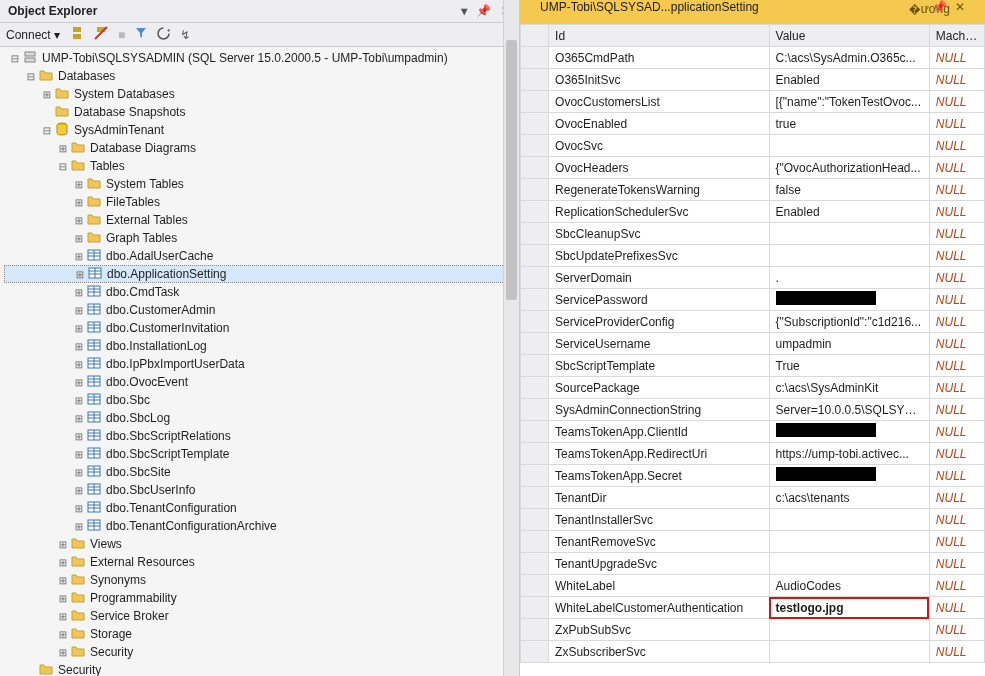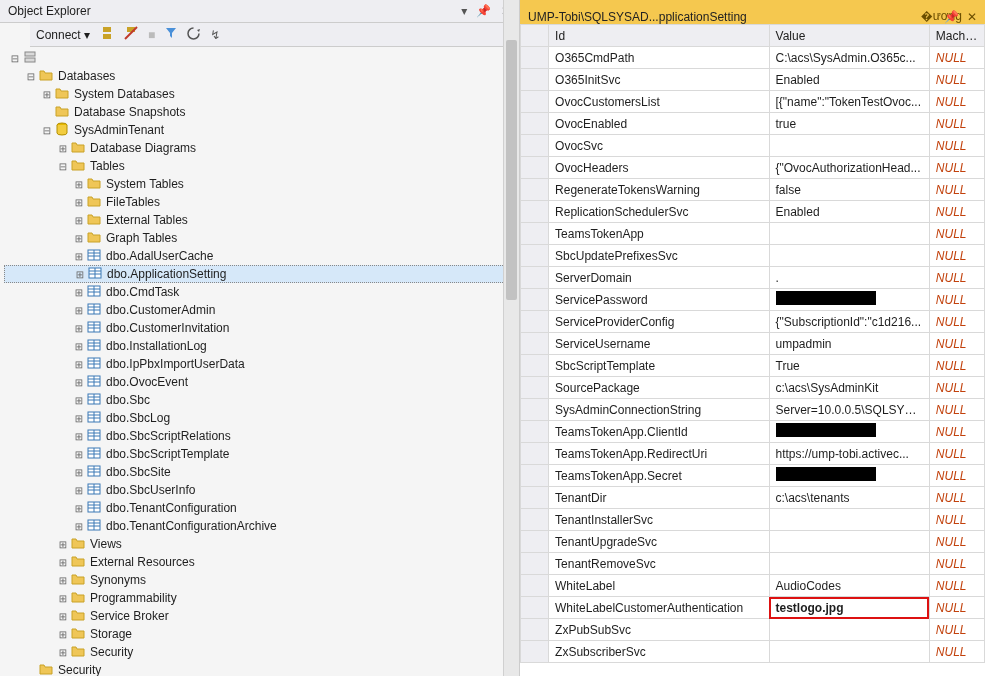"Object Explorer" .oe-title { font-weight: none -> bold }
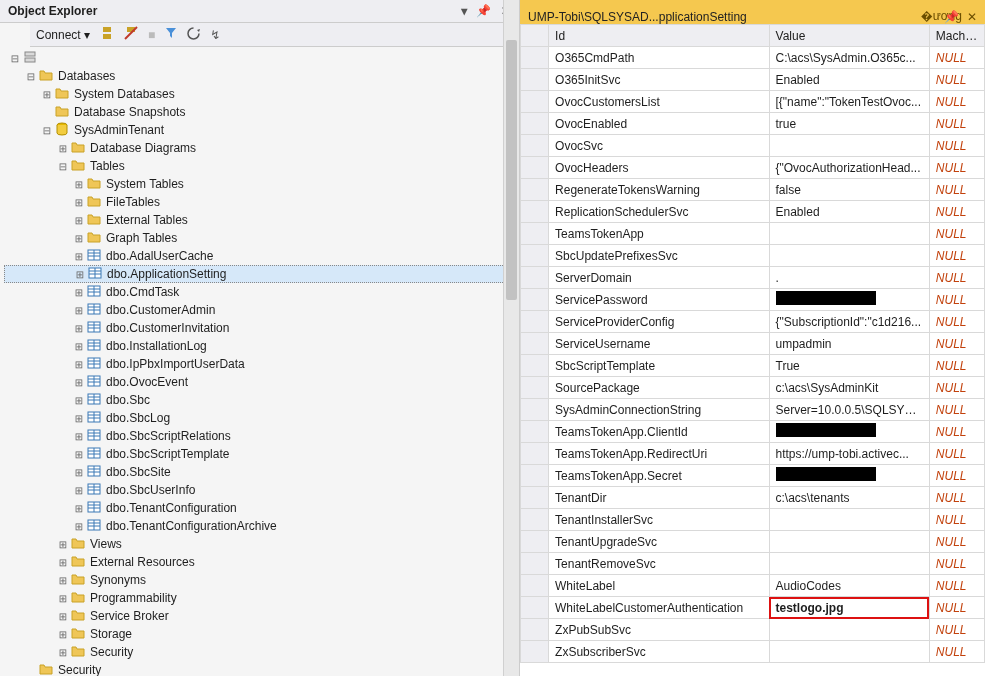"UMP-Tobi\SQLSYSAD...pplicationSetting" .tabbar { align-items: flex-end -> flex-start; padding: 0 8px -> 0 20px }
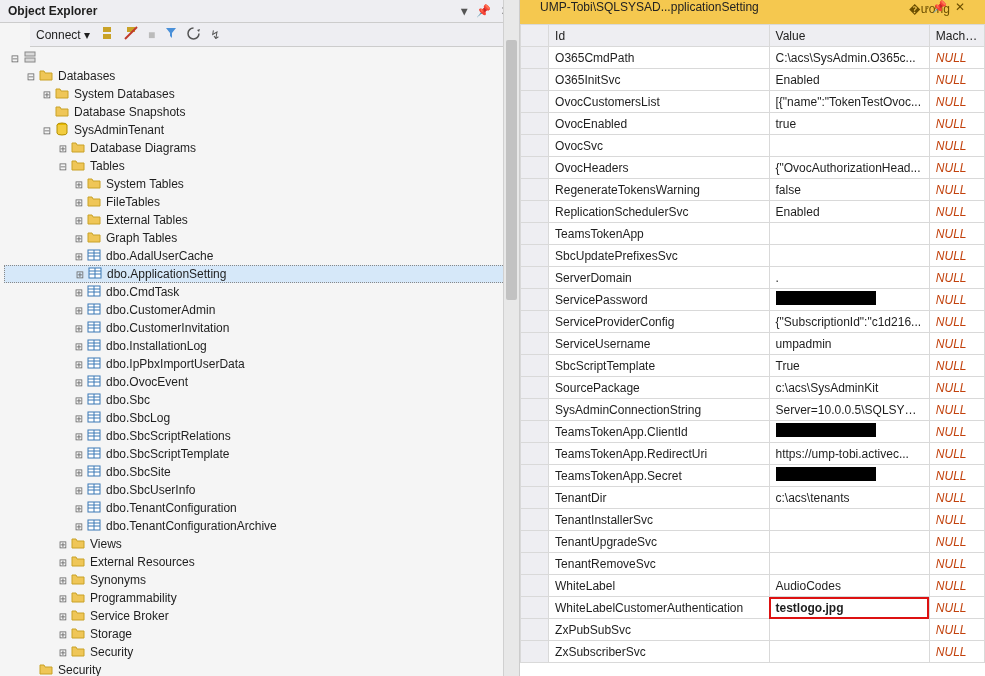"Connect ▾" .oe-toolbar { margin-left: 30px -> none }
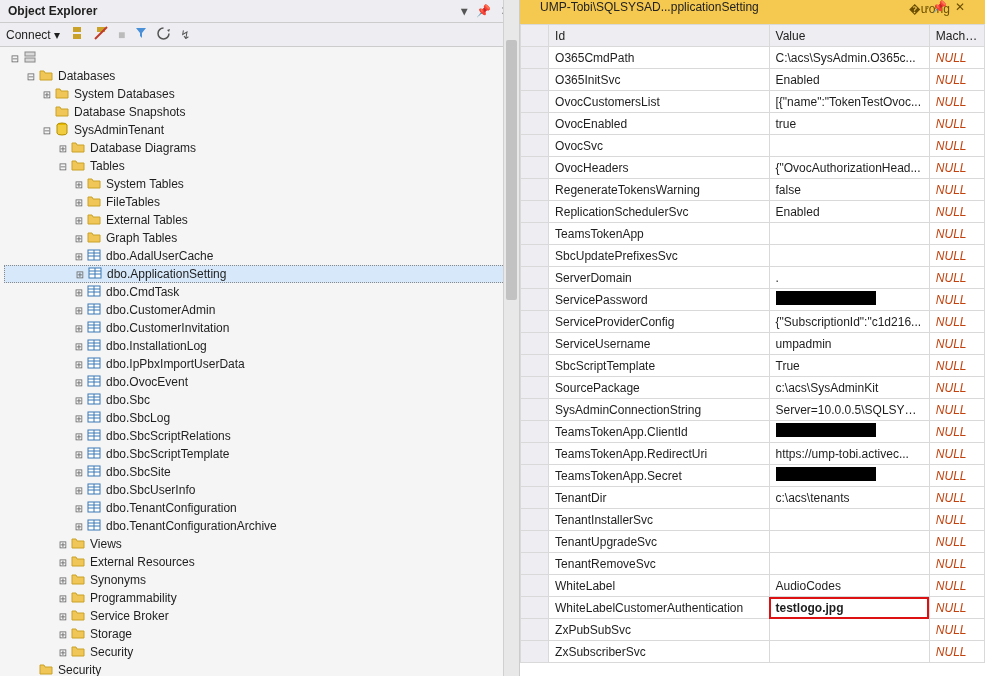"UMP-Tobi\SQLSYSADMIN (SQL Server" span.tree-label { html: none -> <span>UMP-Tobi\SQLSYSADMIN (SQL Server 15.0.2000.5 - UMP-Tobi\umpadmin)</span> }
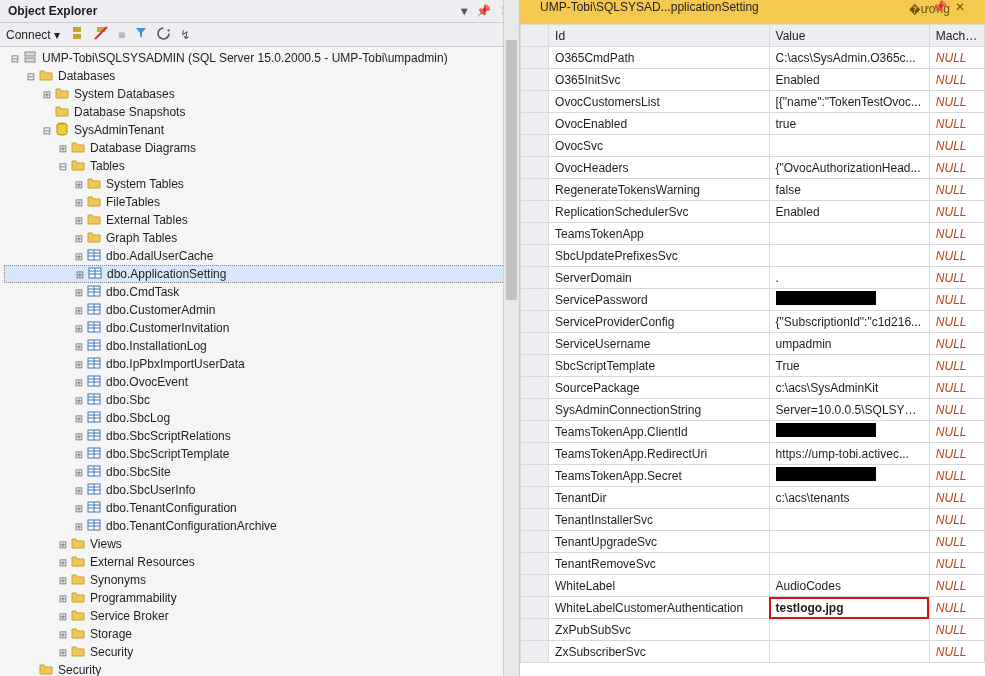"TeamsTokenApp" td { text: TeamsTokenApp -> SbcCleanupSvc }
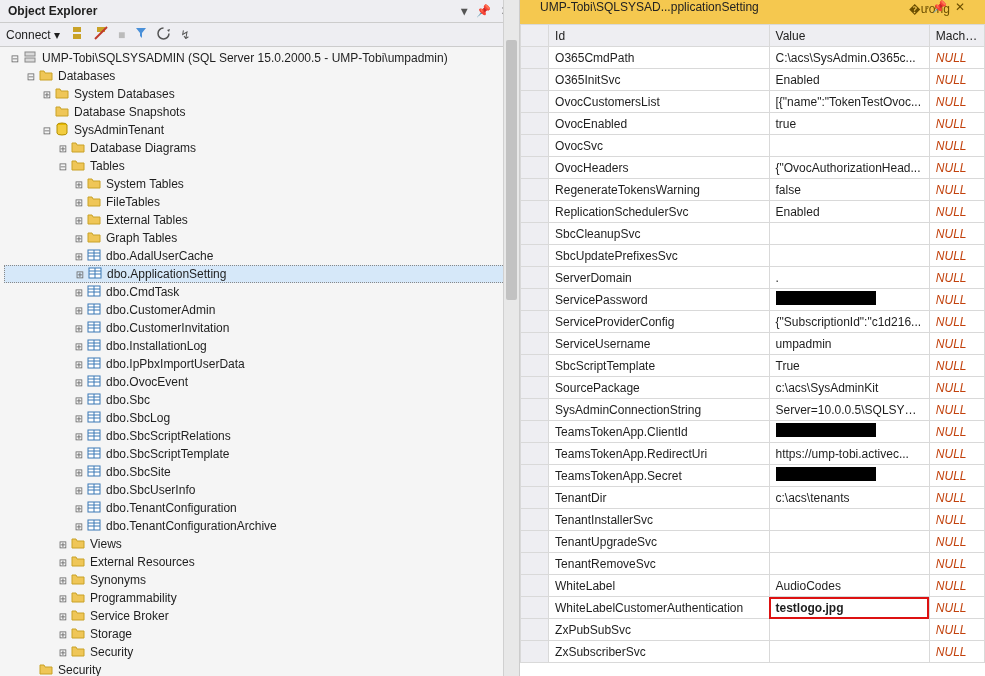"TenantUpgradeSvc" tr { order: before "TenantRemoveSvc" -> after "TenantRemoveSvc" }
